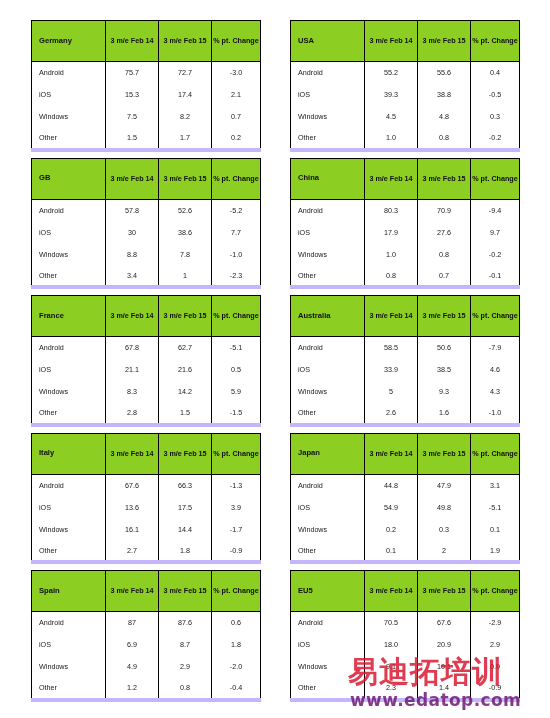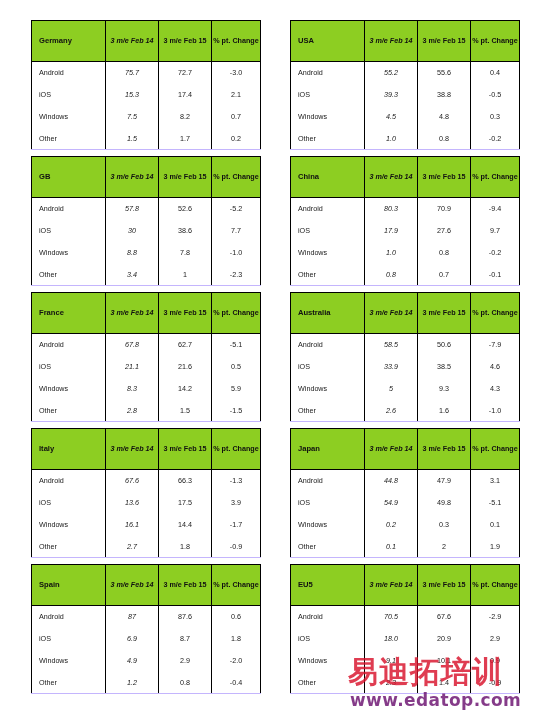"3 m/e Feb 14" .c-v1 { font-style: italic -> none }
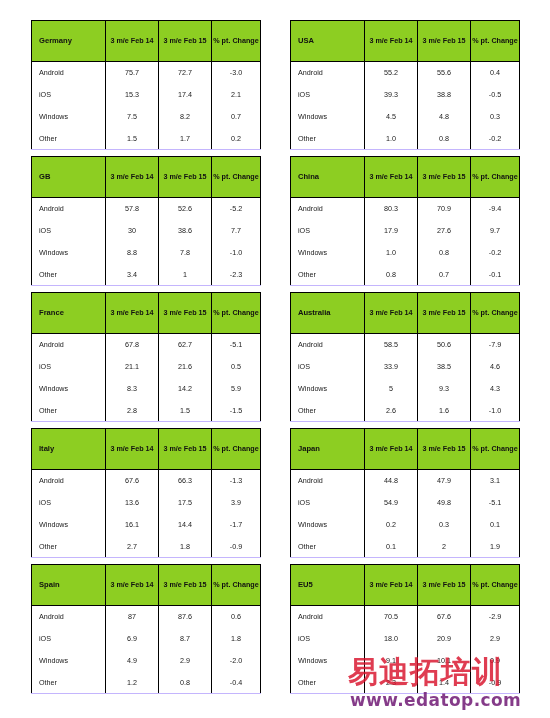"Other" .tbl tbody tr:last-child td { border-bottom: 1px solid #c4b5fd -> 4px solid #c4b5fd }
